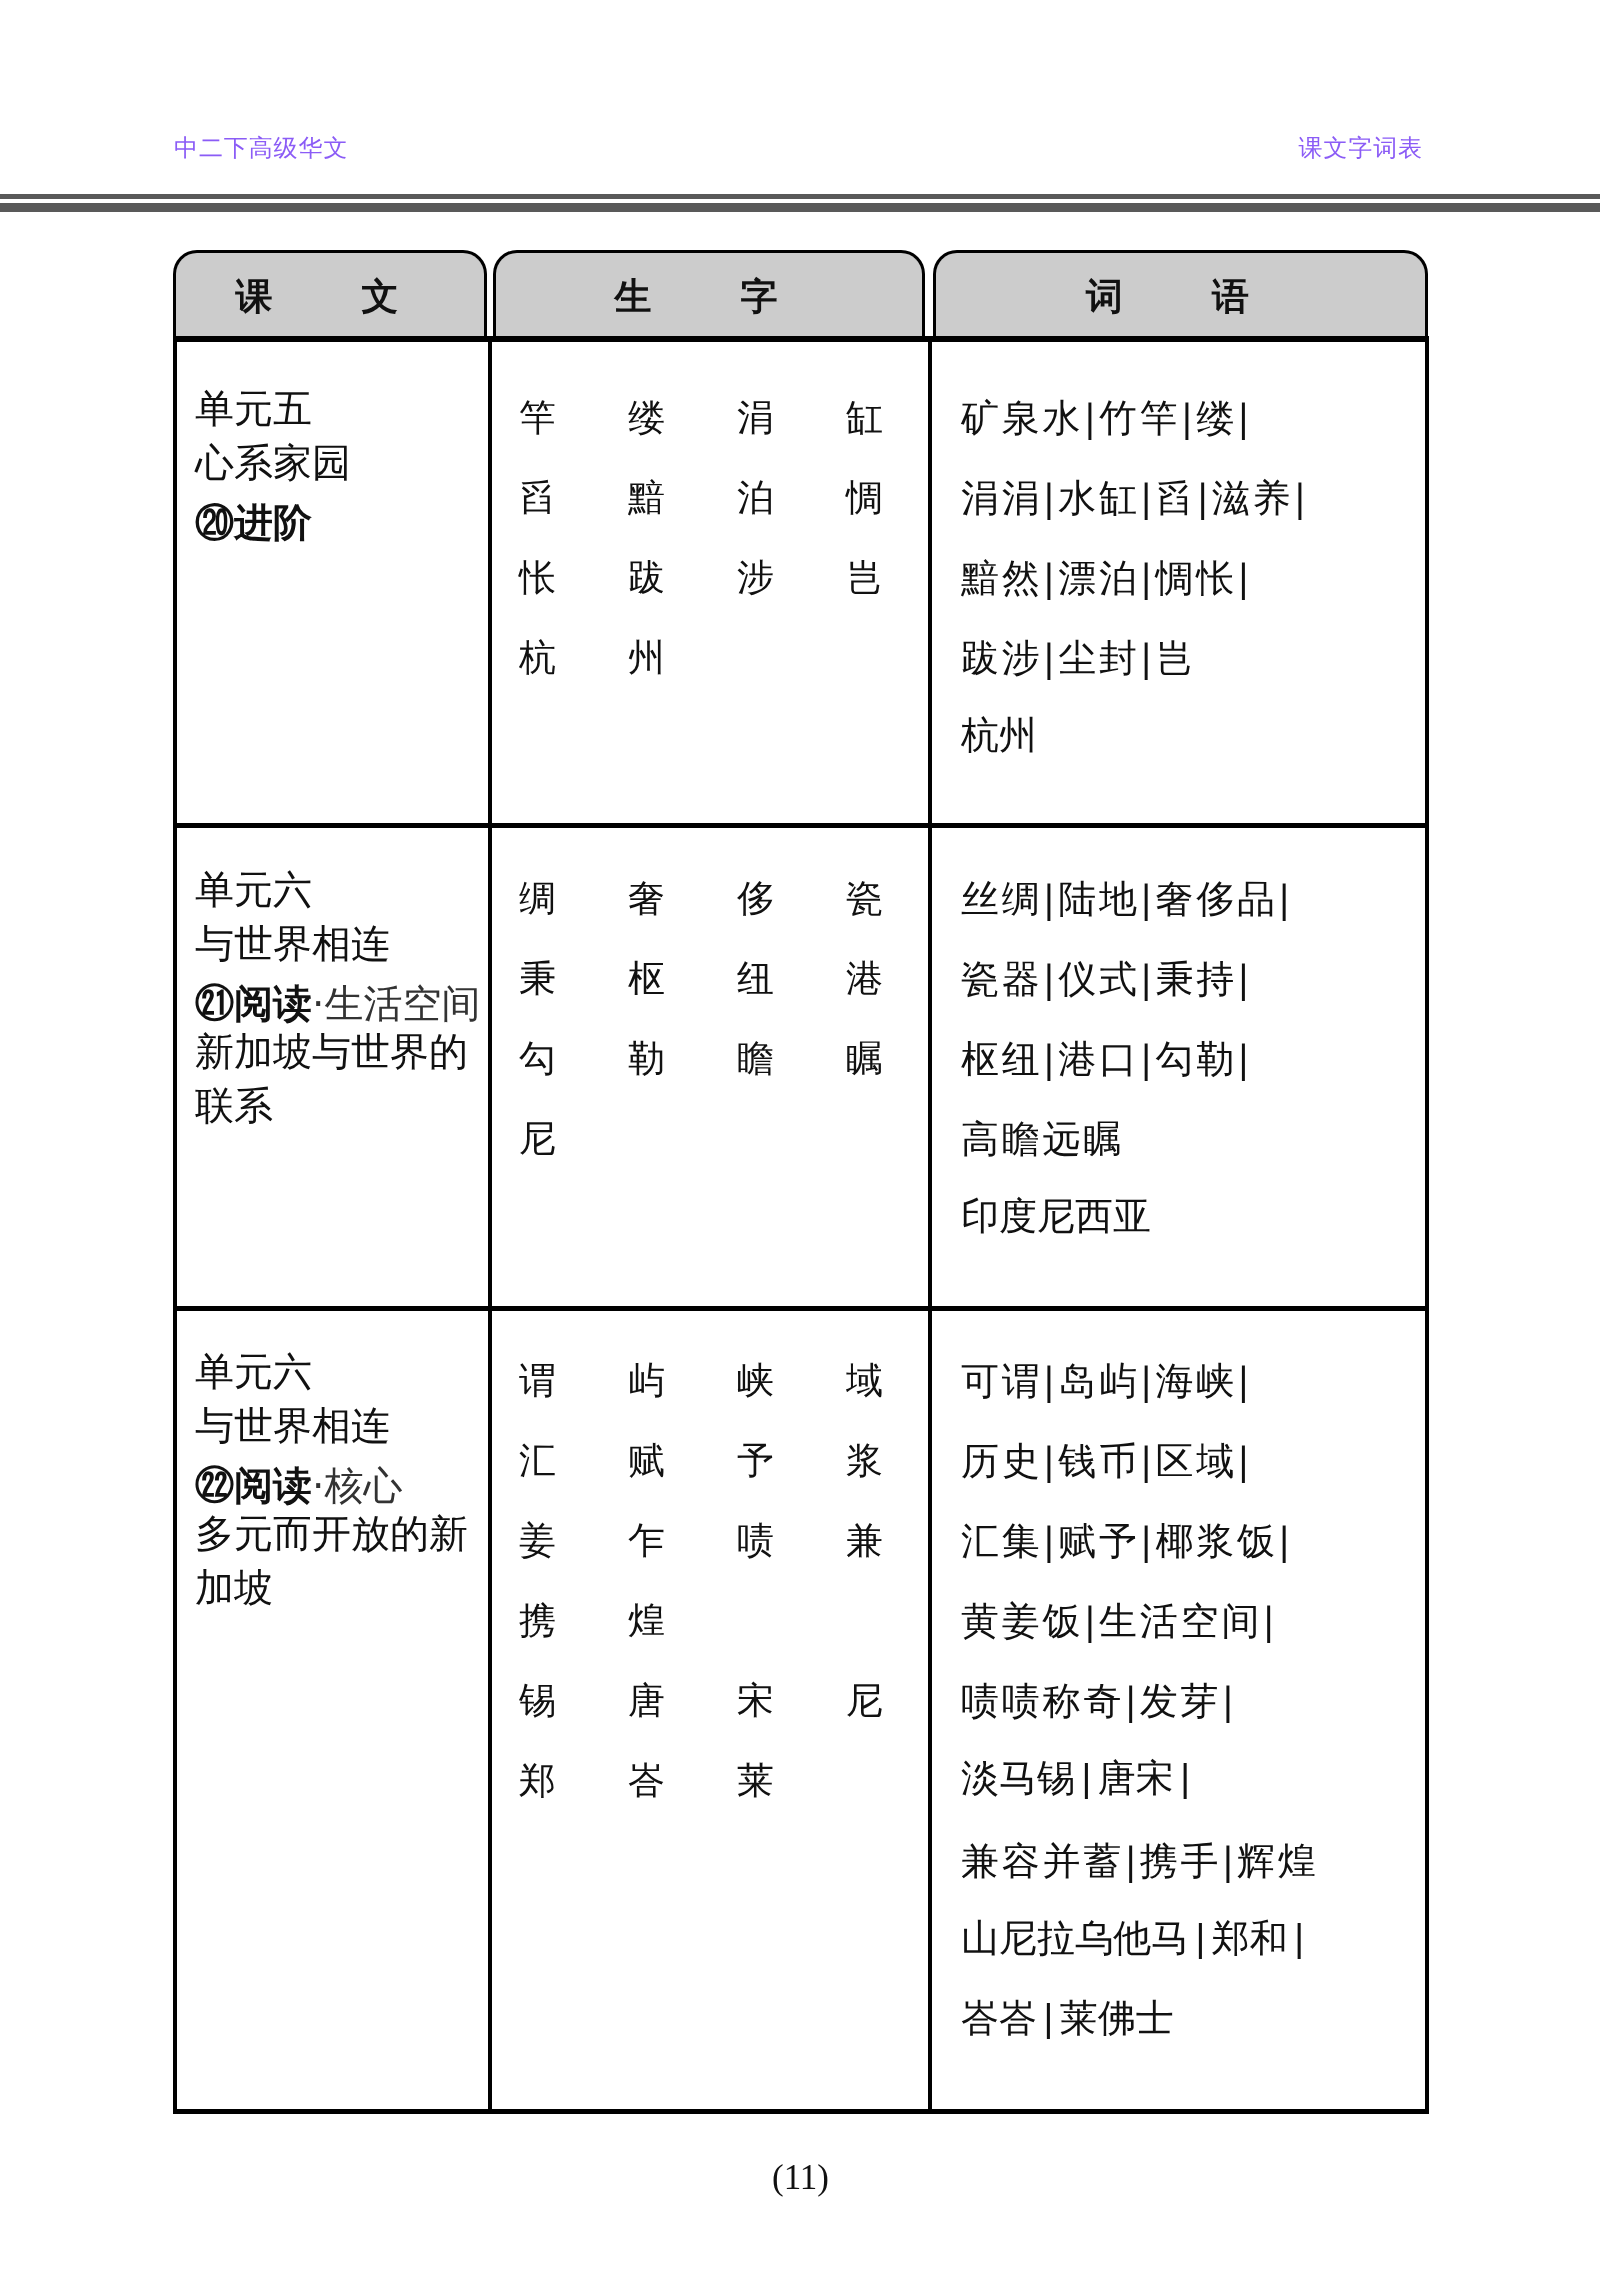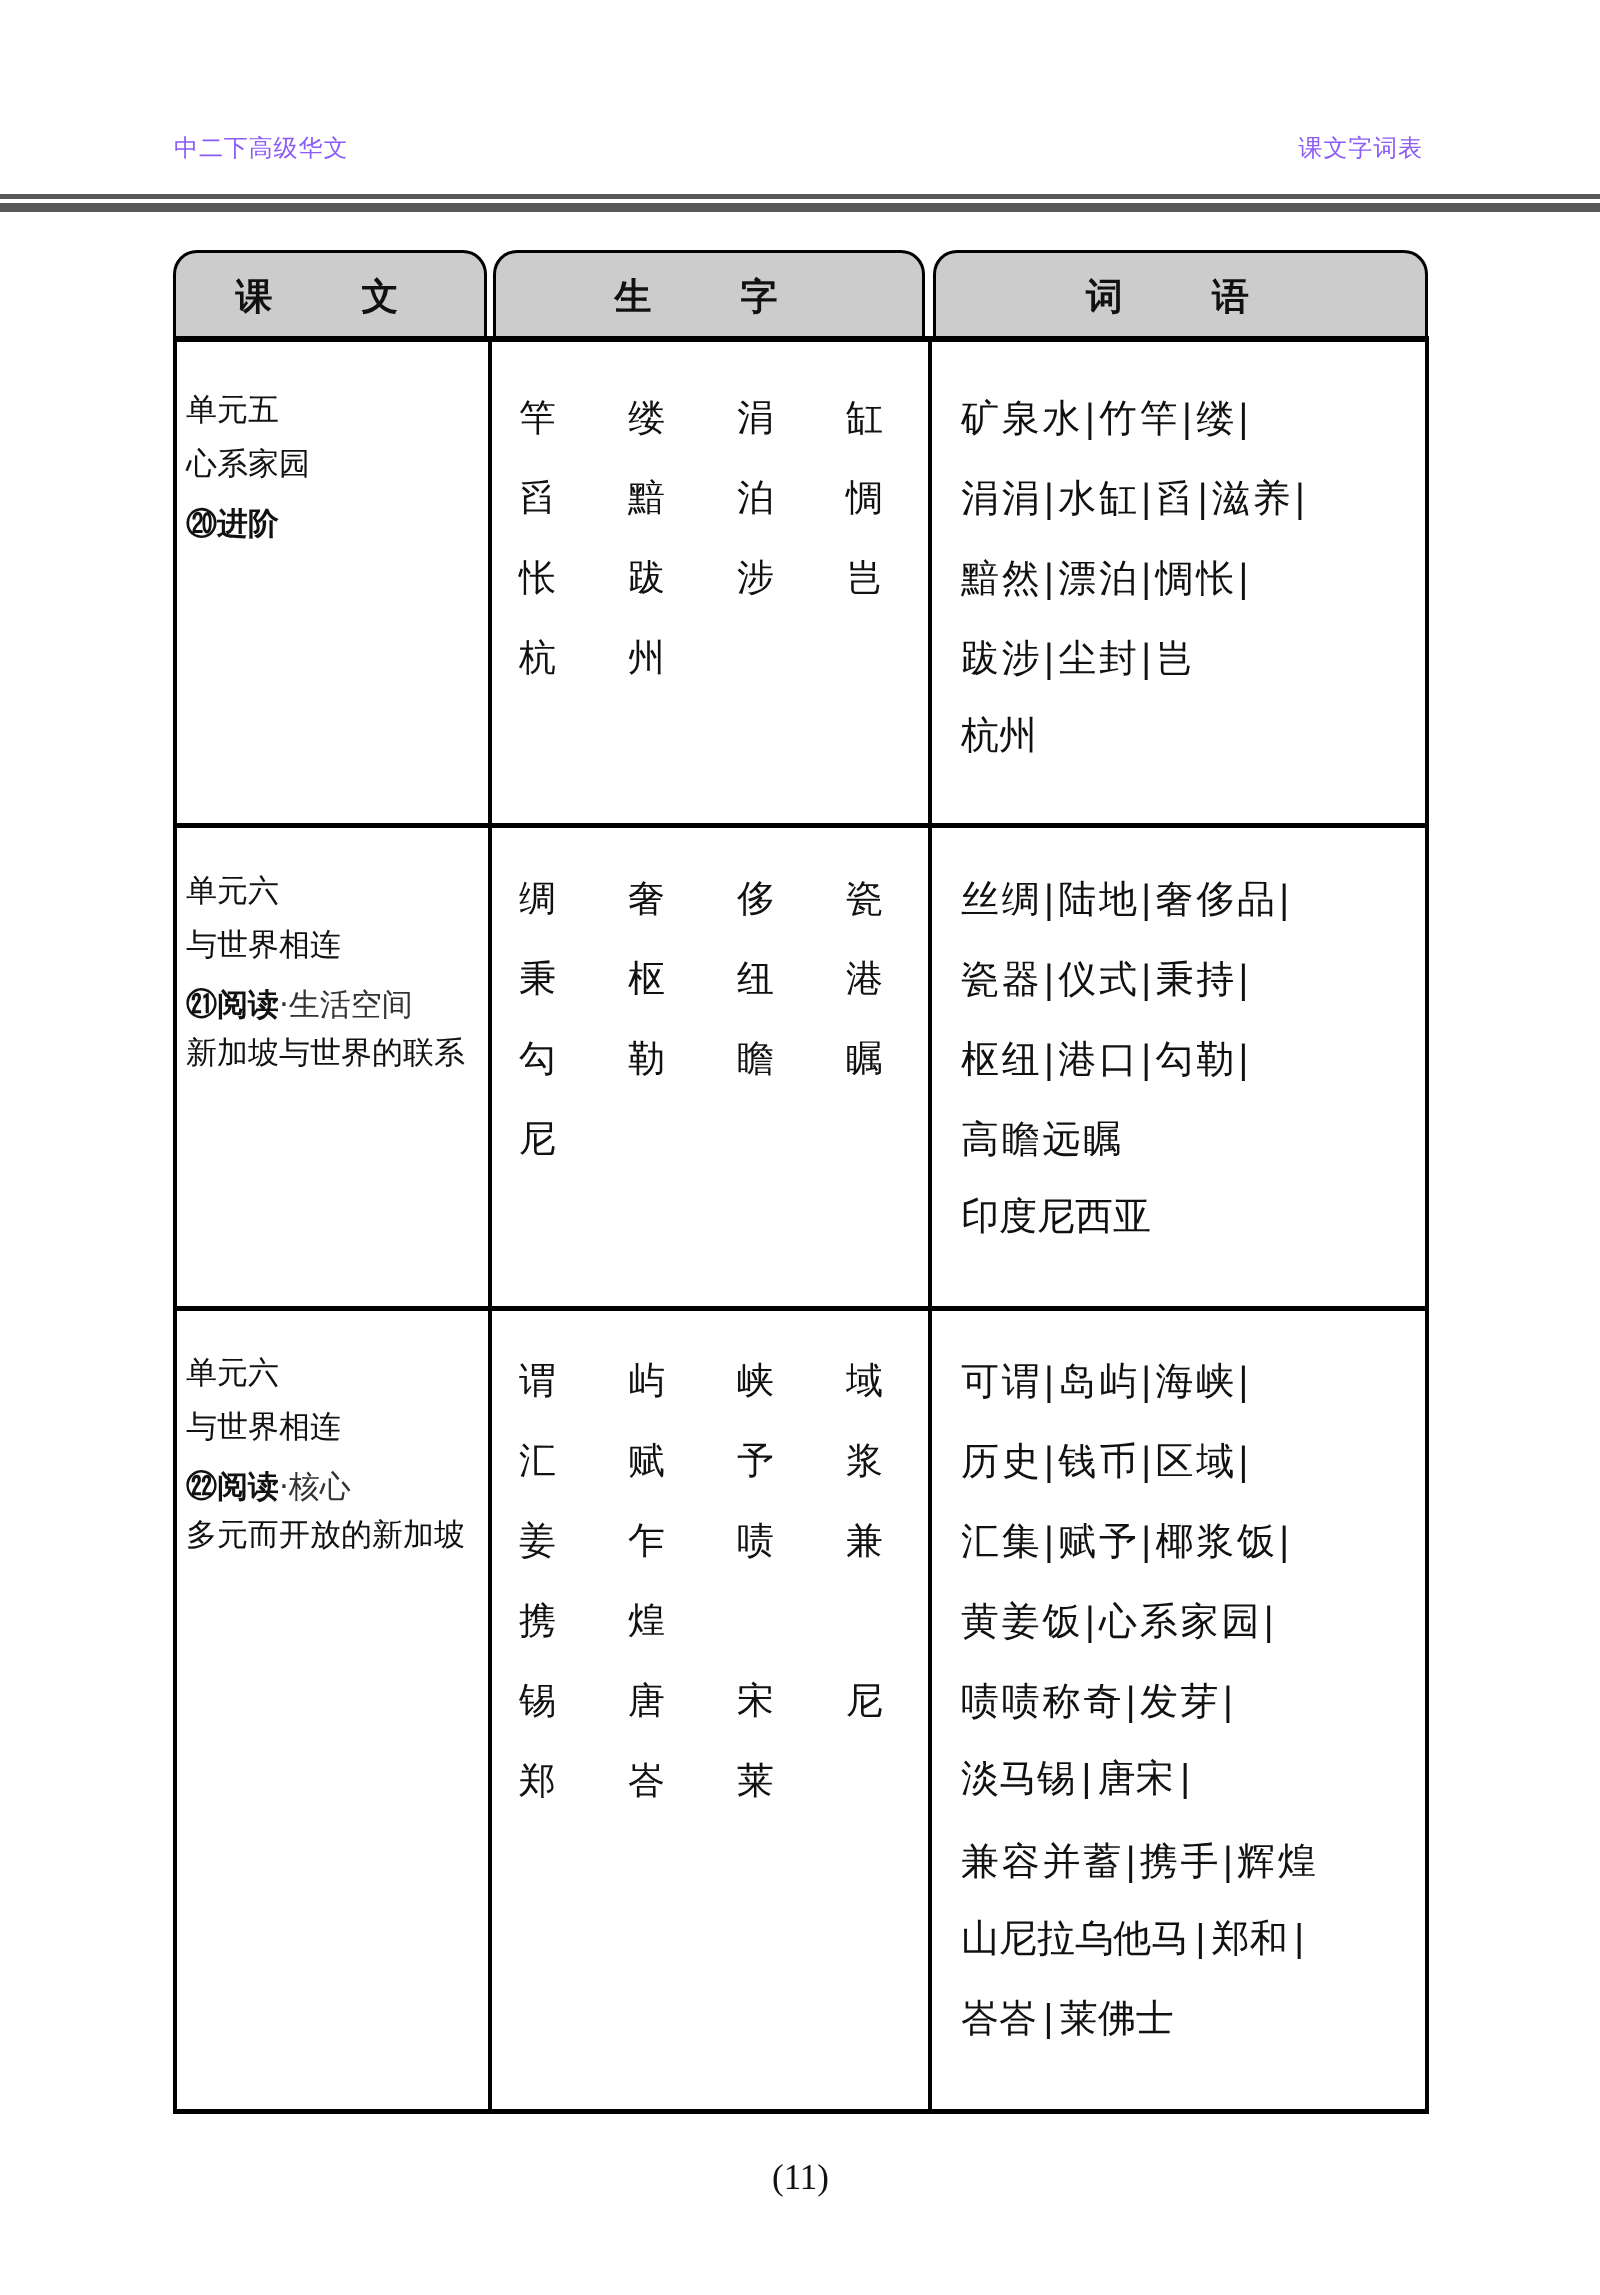"单元五" .lesson { font-size: 31px -> 39px; left: 186px -> 195px }
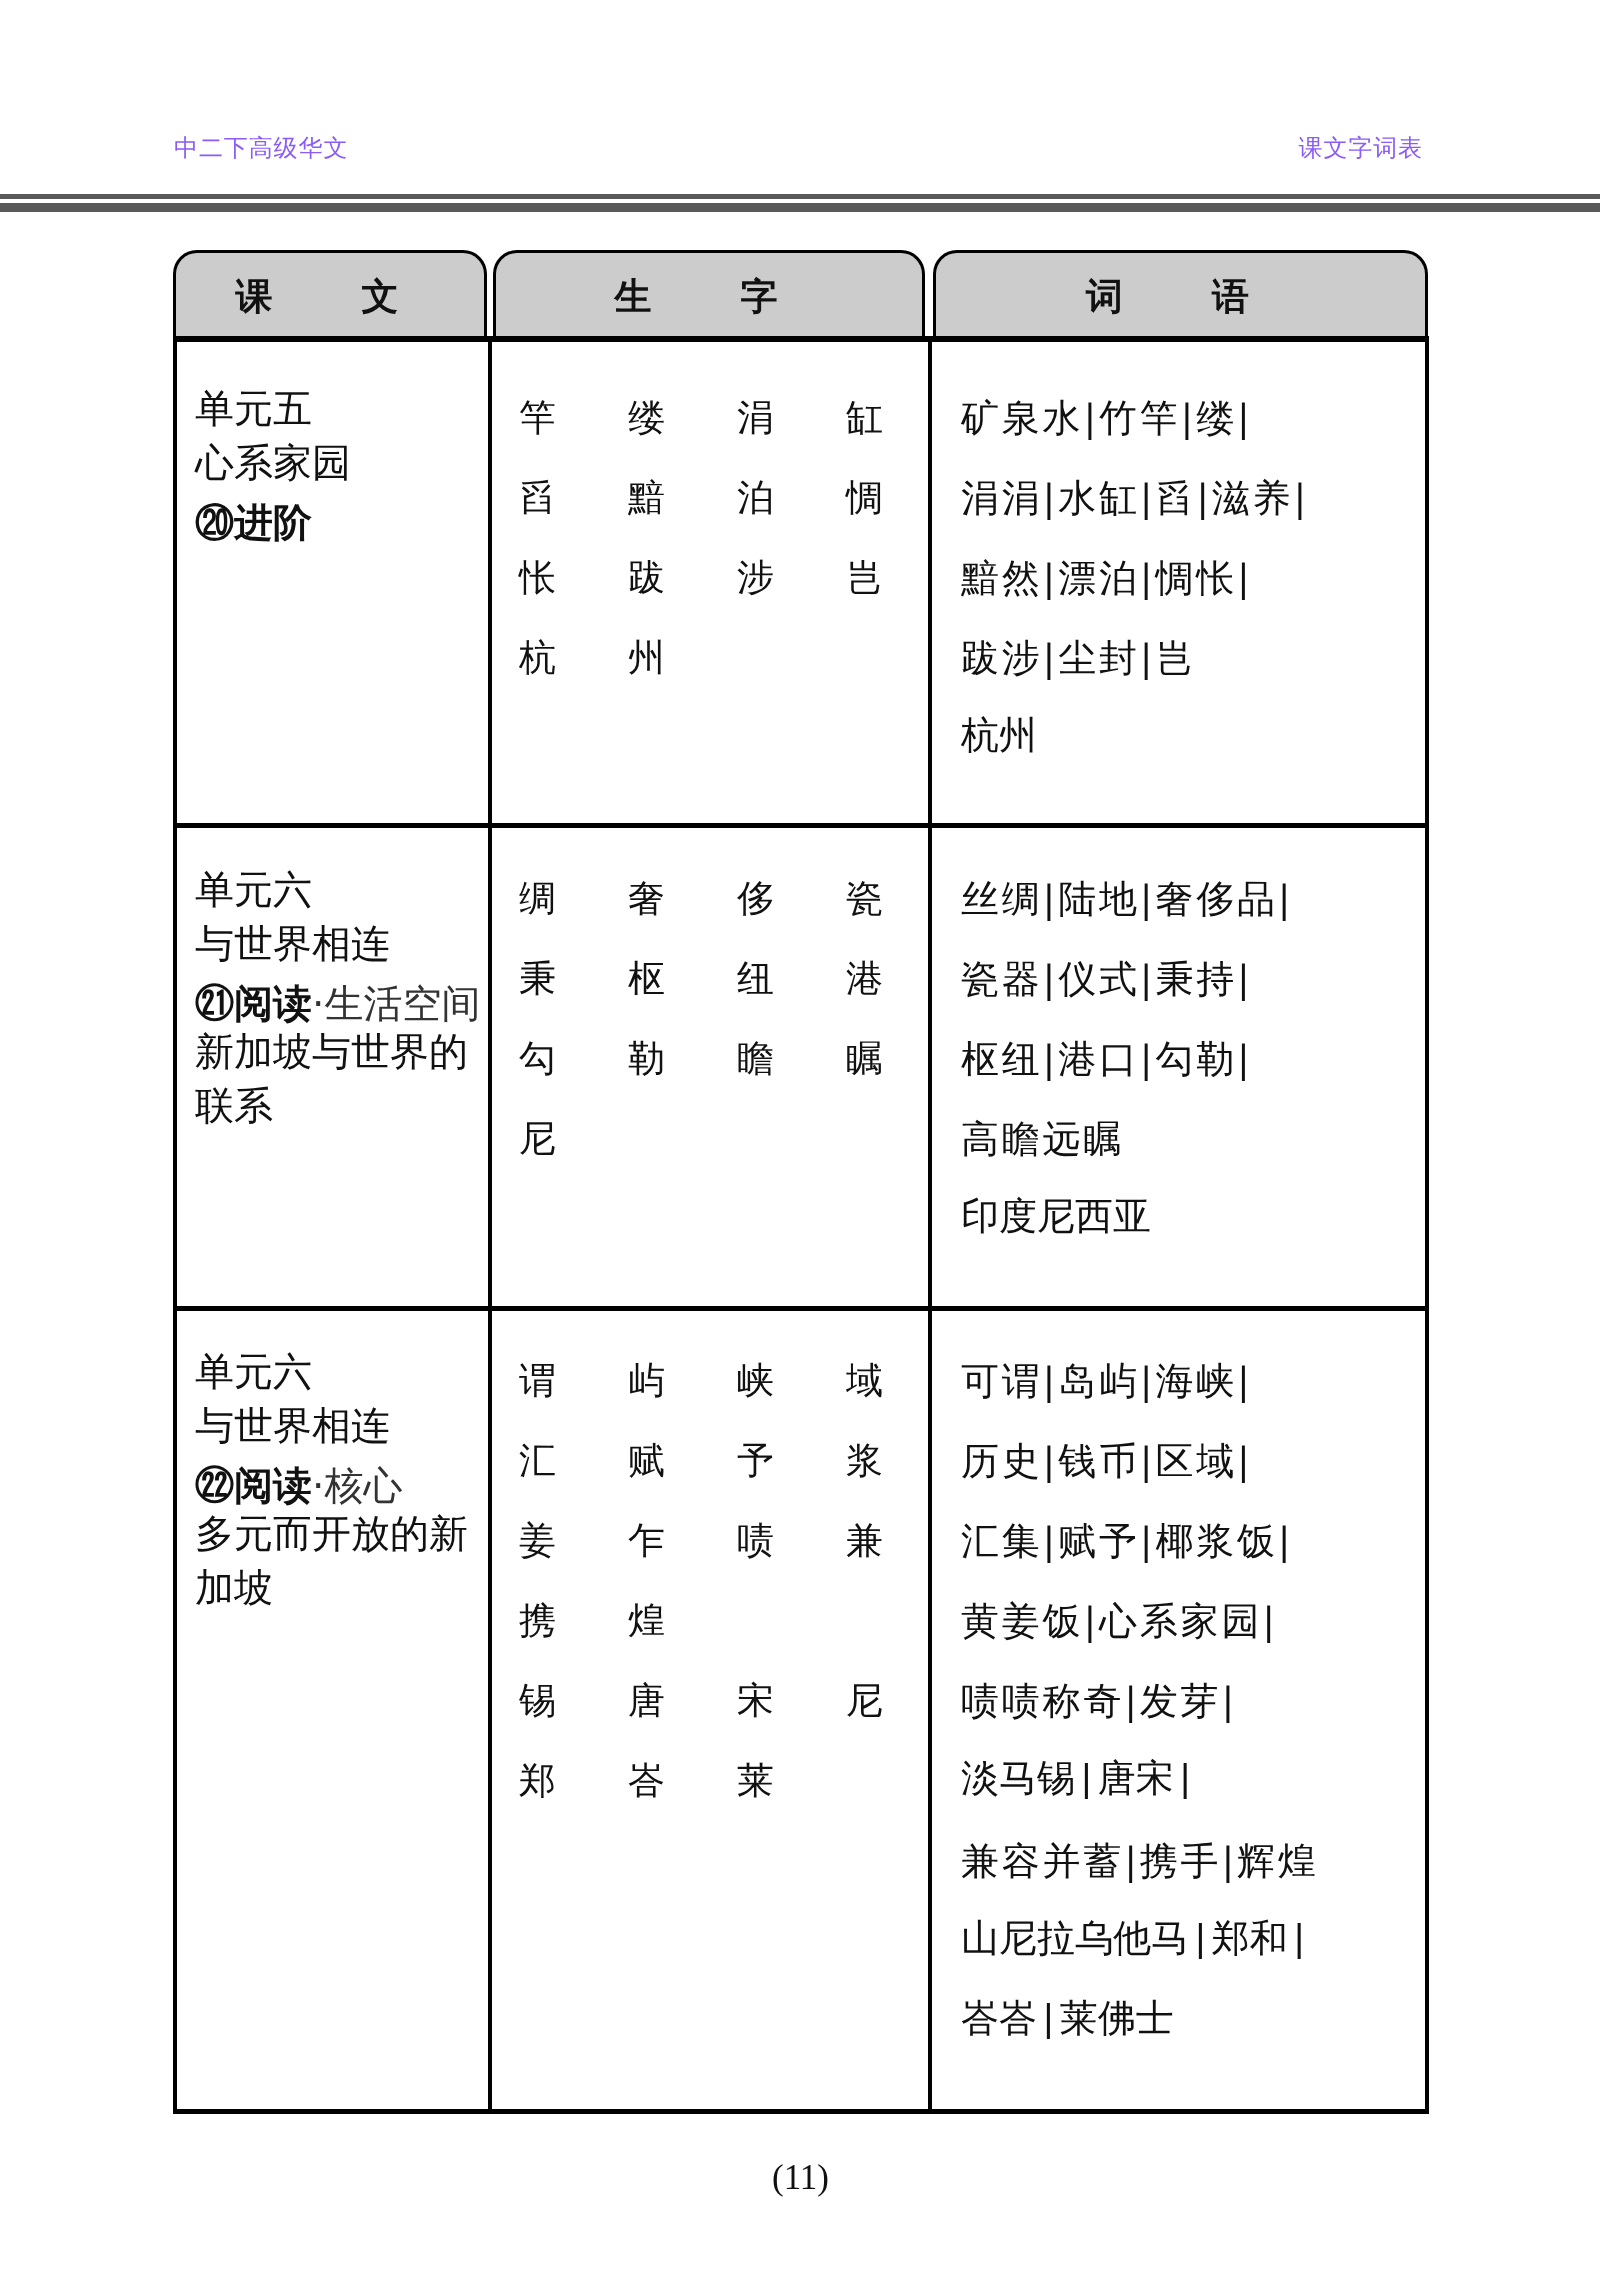"黄姜饭|心系家园|" div.line { text: 心系家园 -> 生活空间 }
